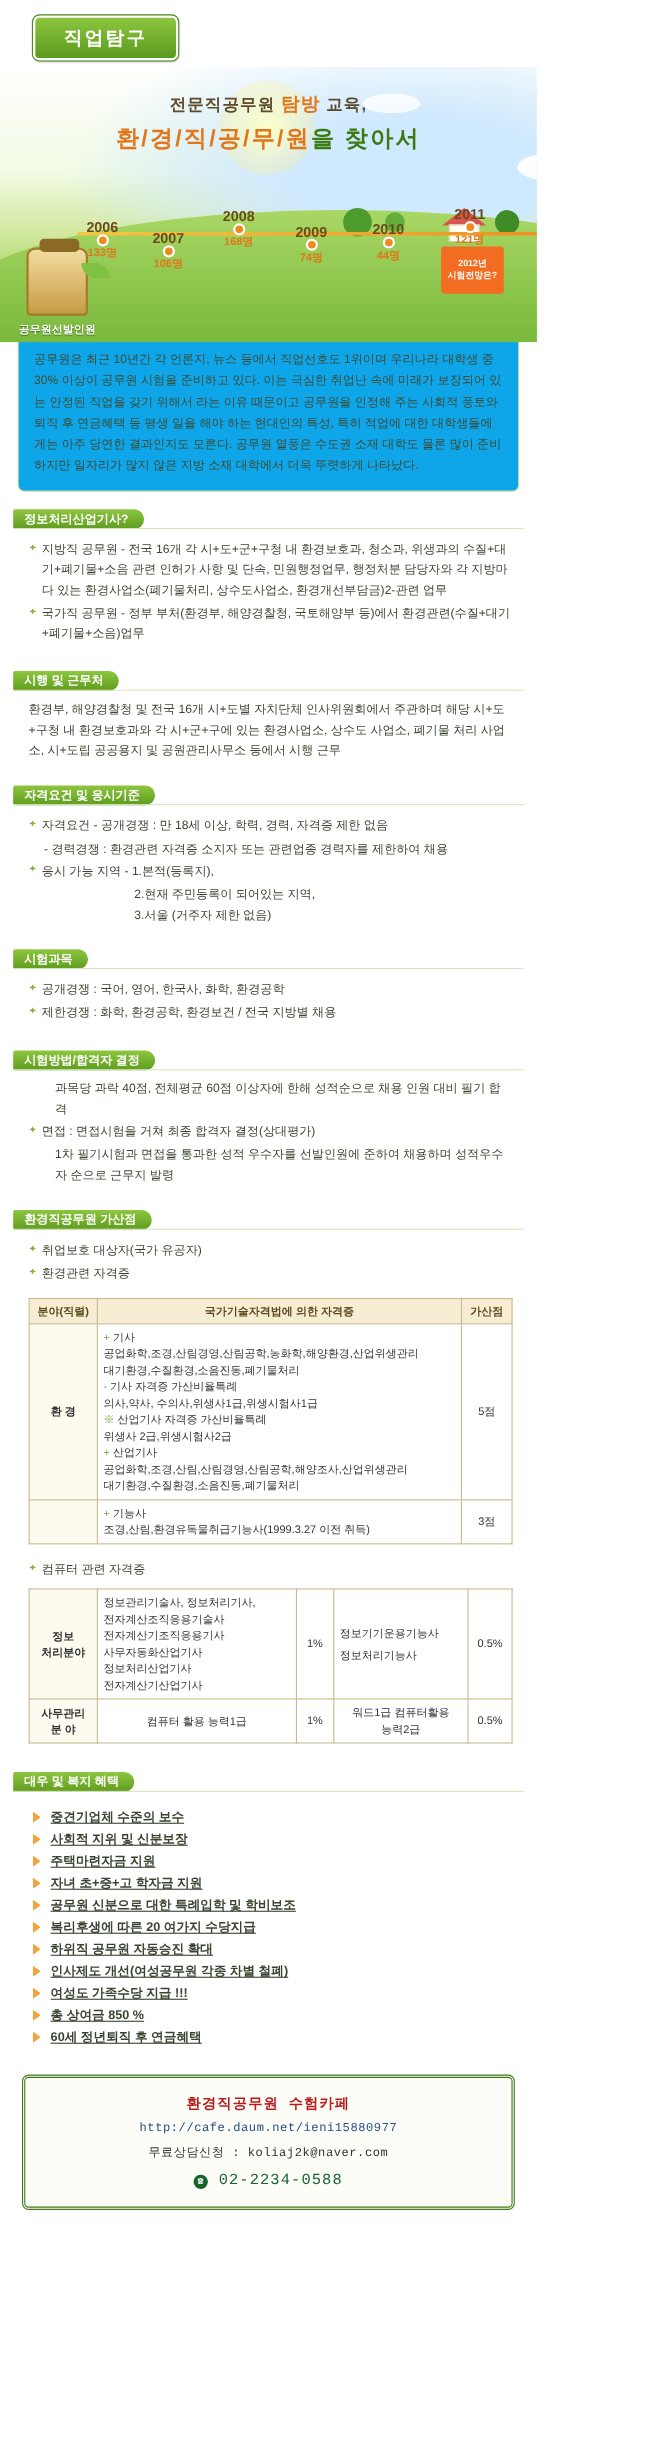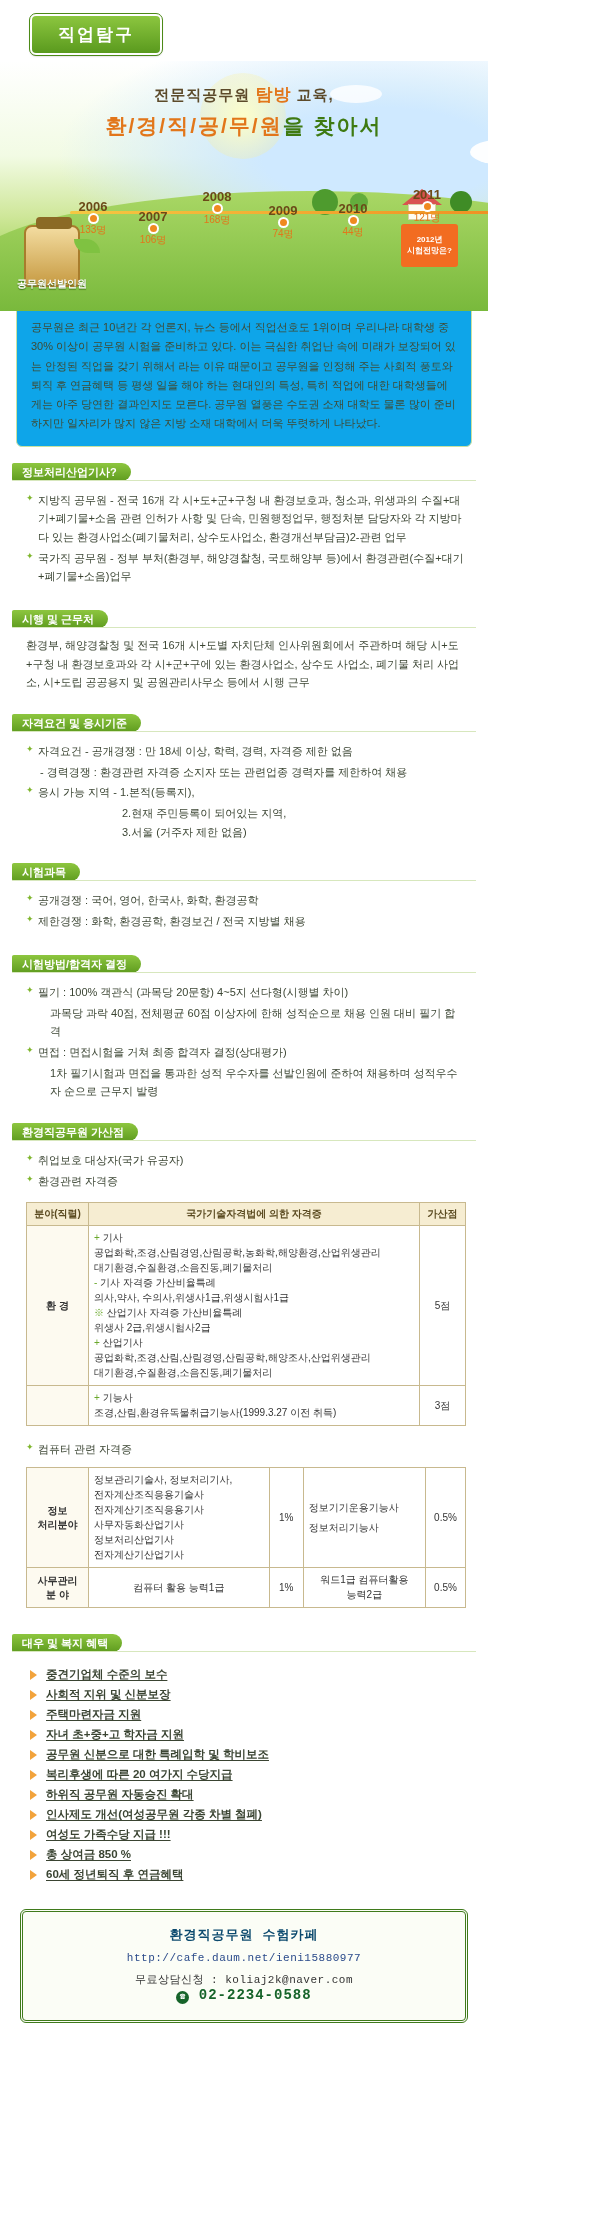"168명" .tl-cnt { font-weight: normal -> bold }
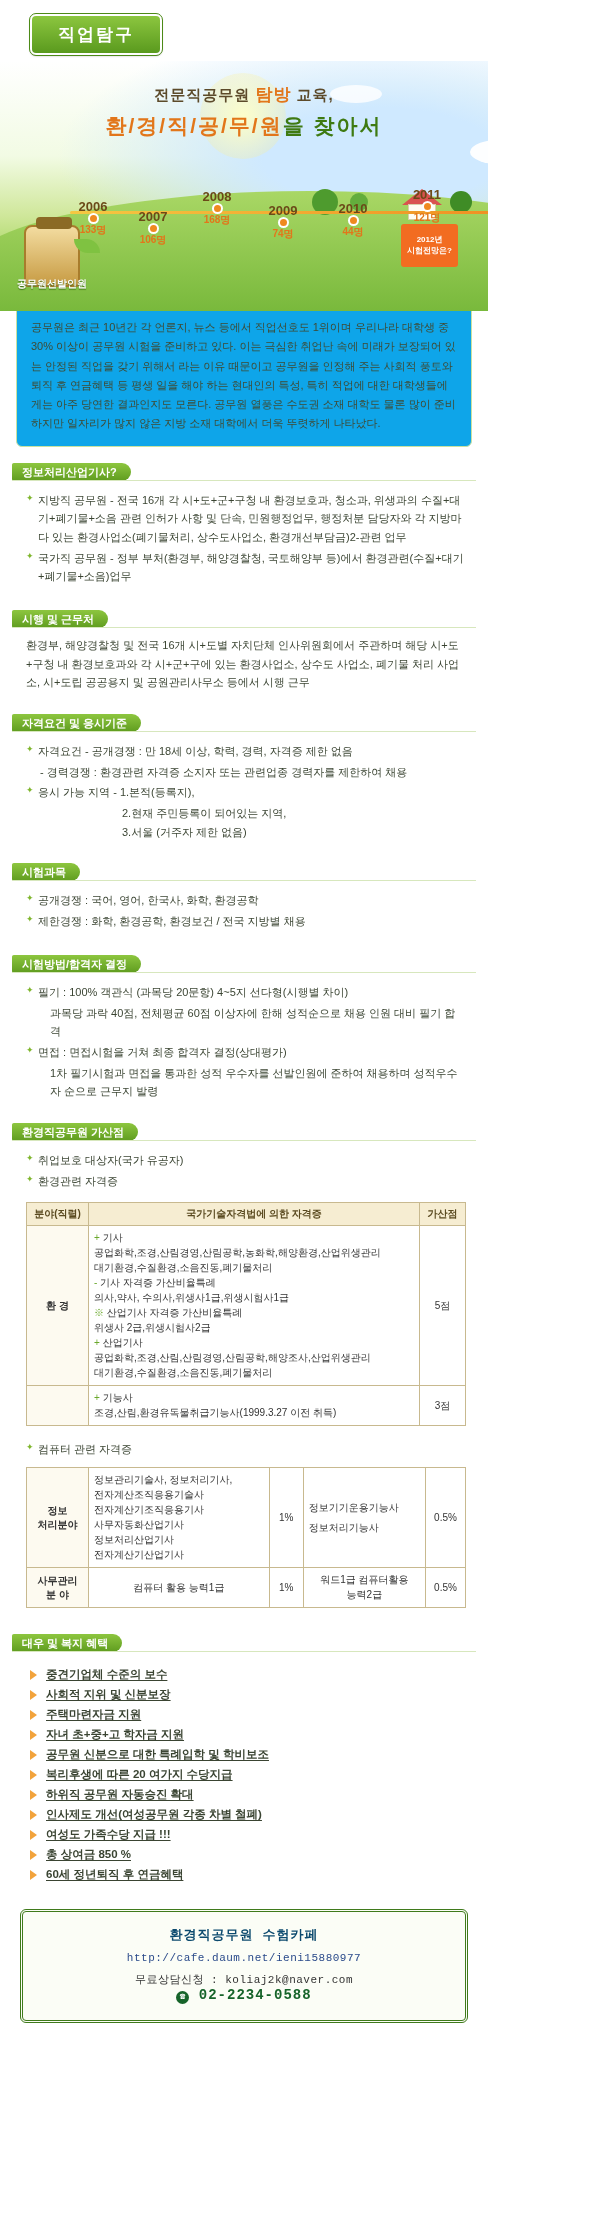"공무원선발인원" .lamp-label { bottom: 20px -> 4px }
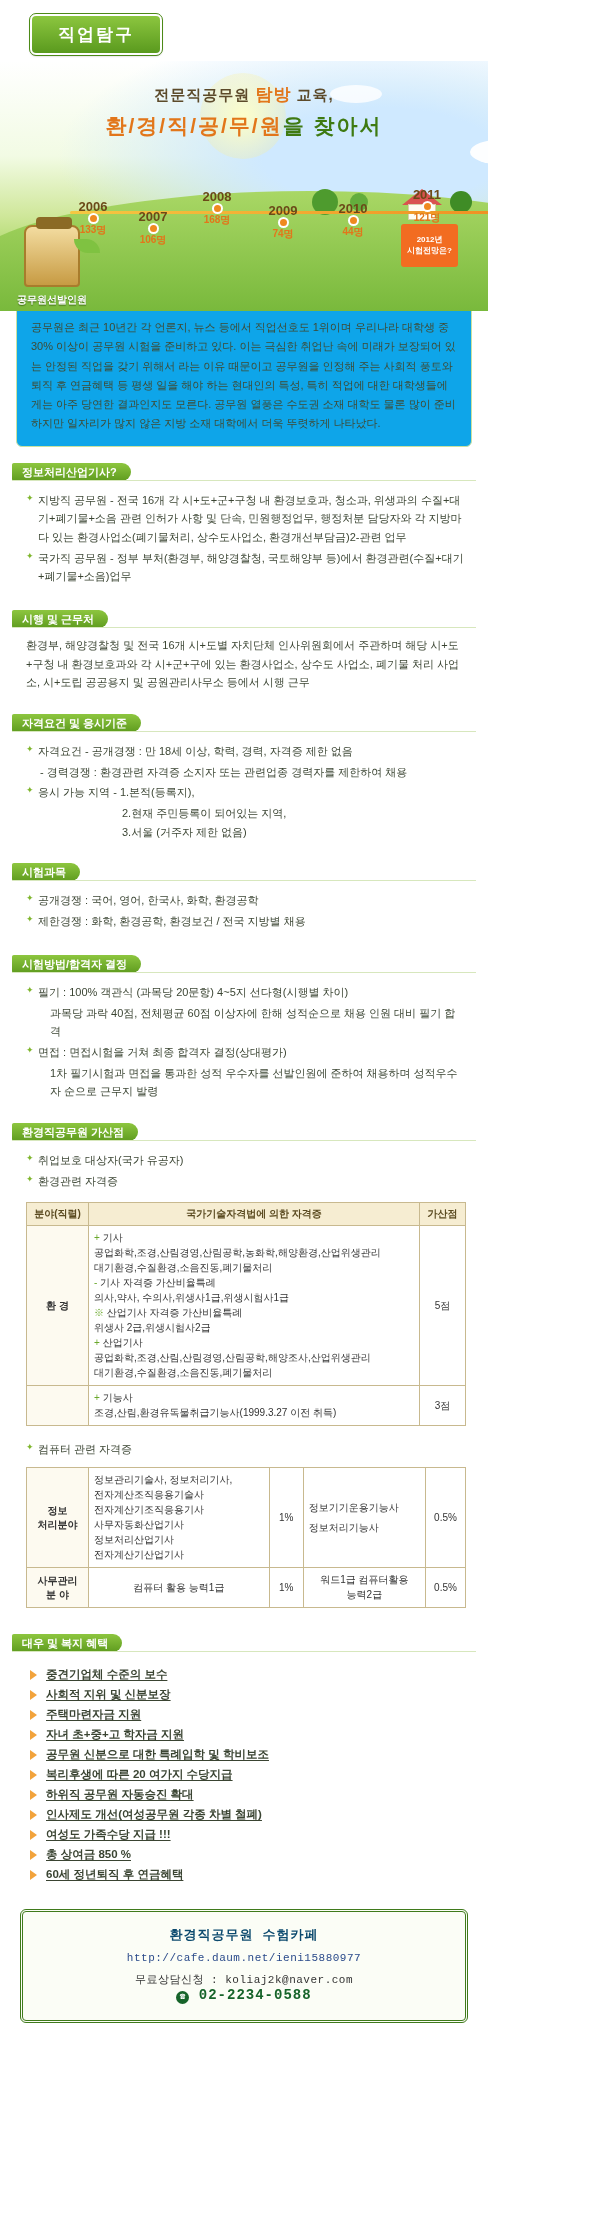"필기 : 100% 객관식 (과목당" div.li { html: <div>필기 : 100% 객관식 (과목당 20문항) 4~5지 선다형(시행별 차이)</div> -> none }
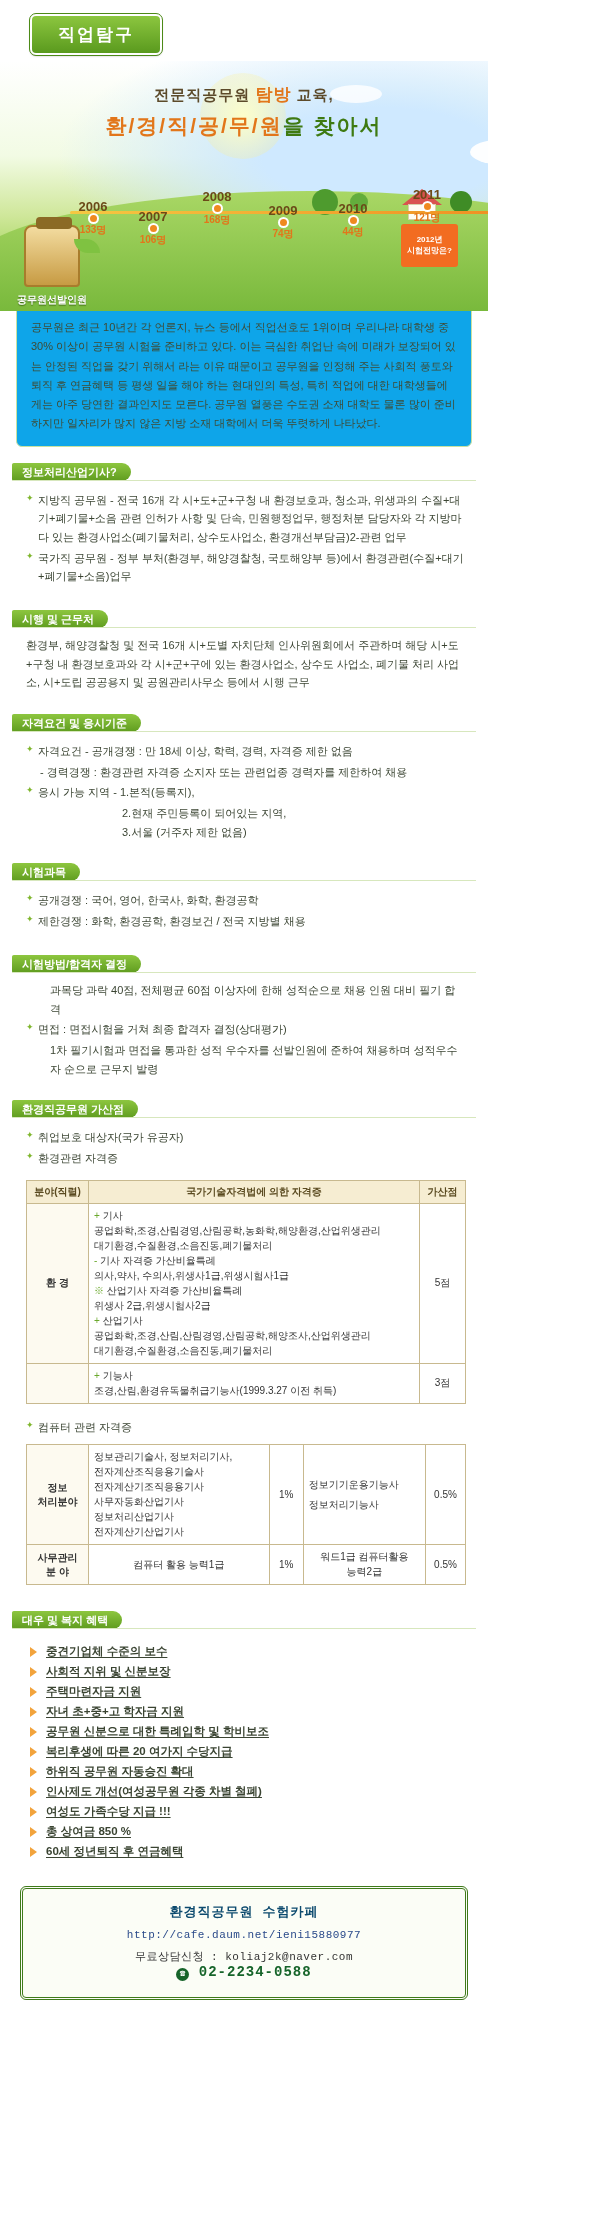"환경직공무원 수험카페" .footer .f1 { color: #0c4a6e -> #b91c1c }
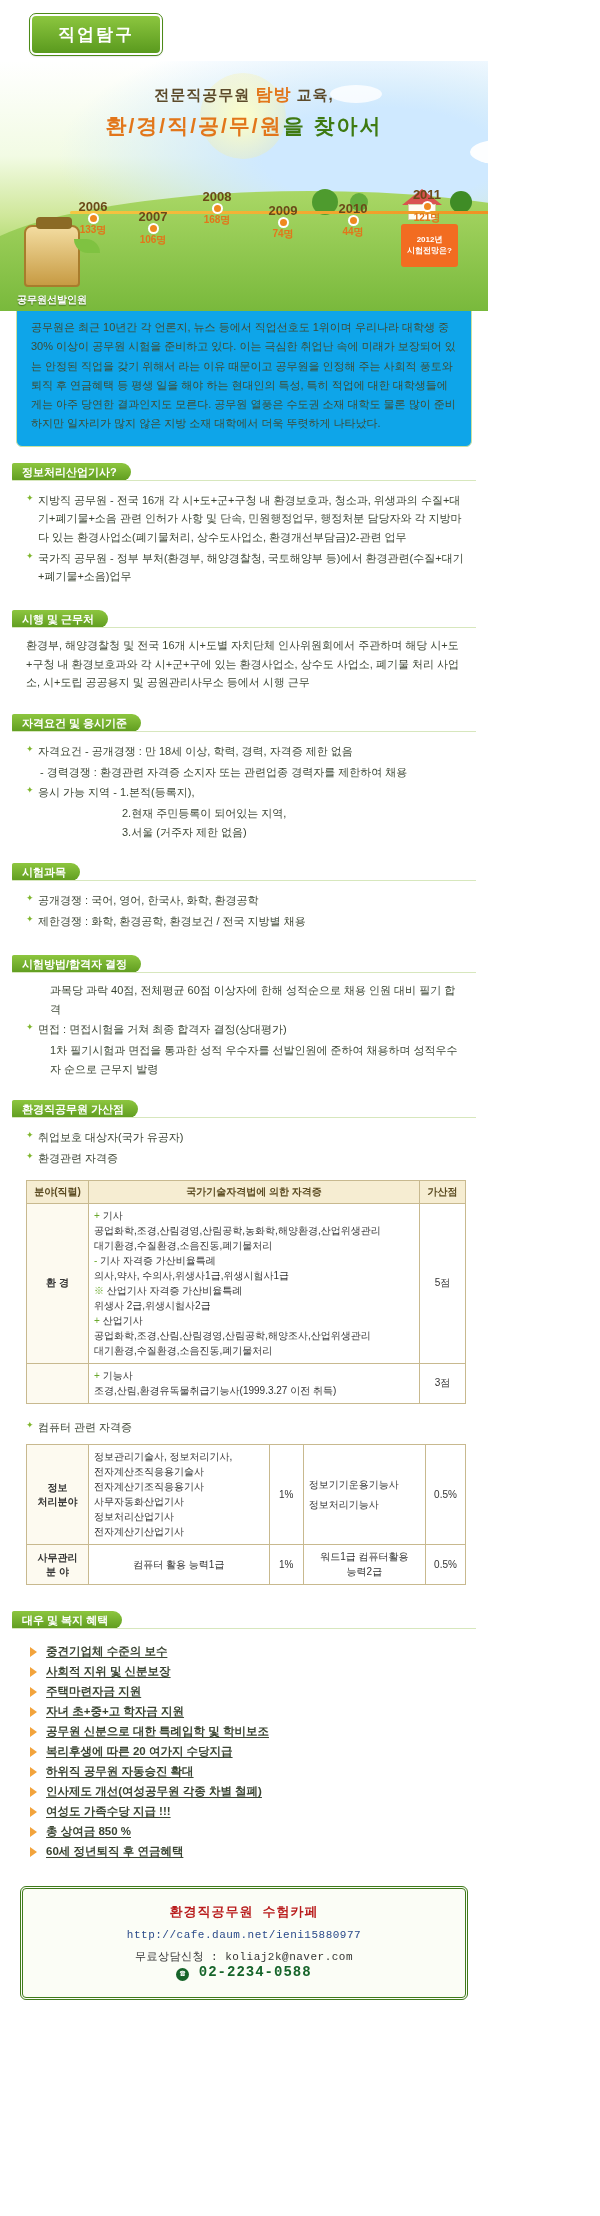"☎ 02-2234-0588" .footer .f4 { font-weight: bold -> normal; margin-top: none -> 10px }
